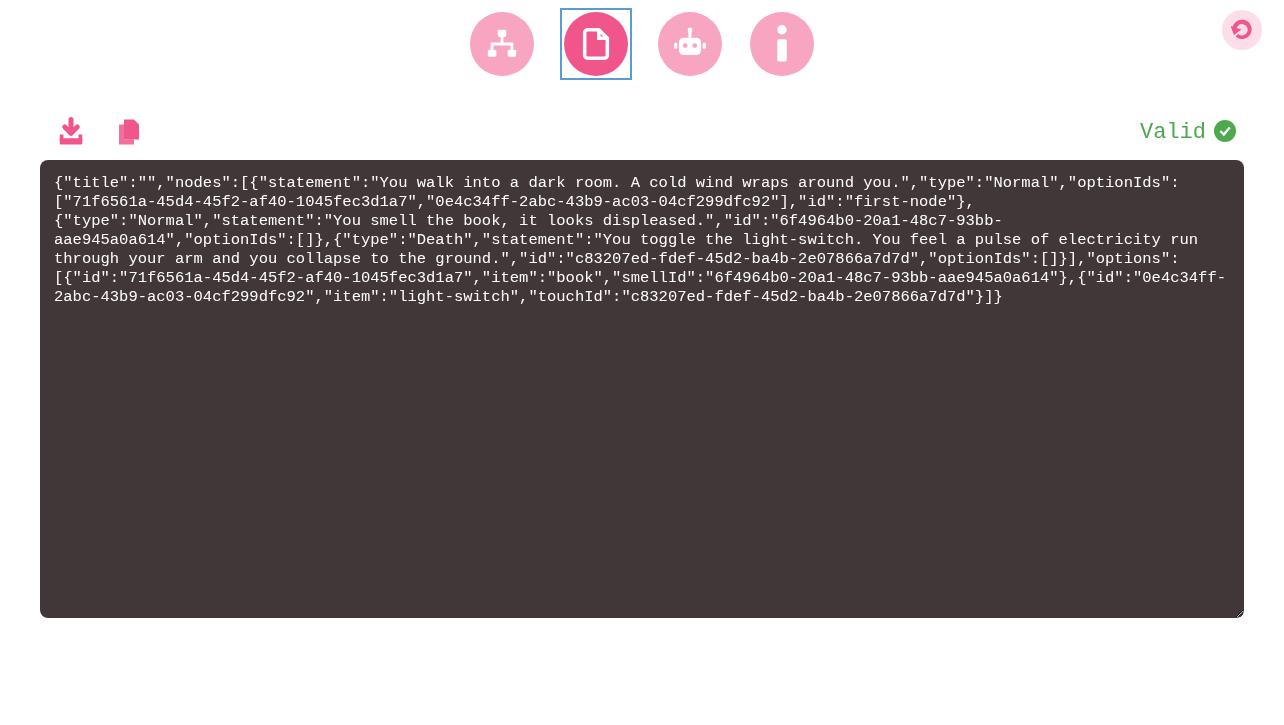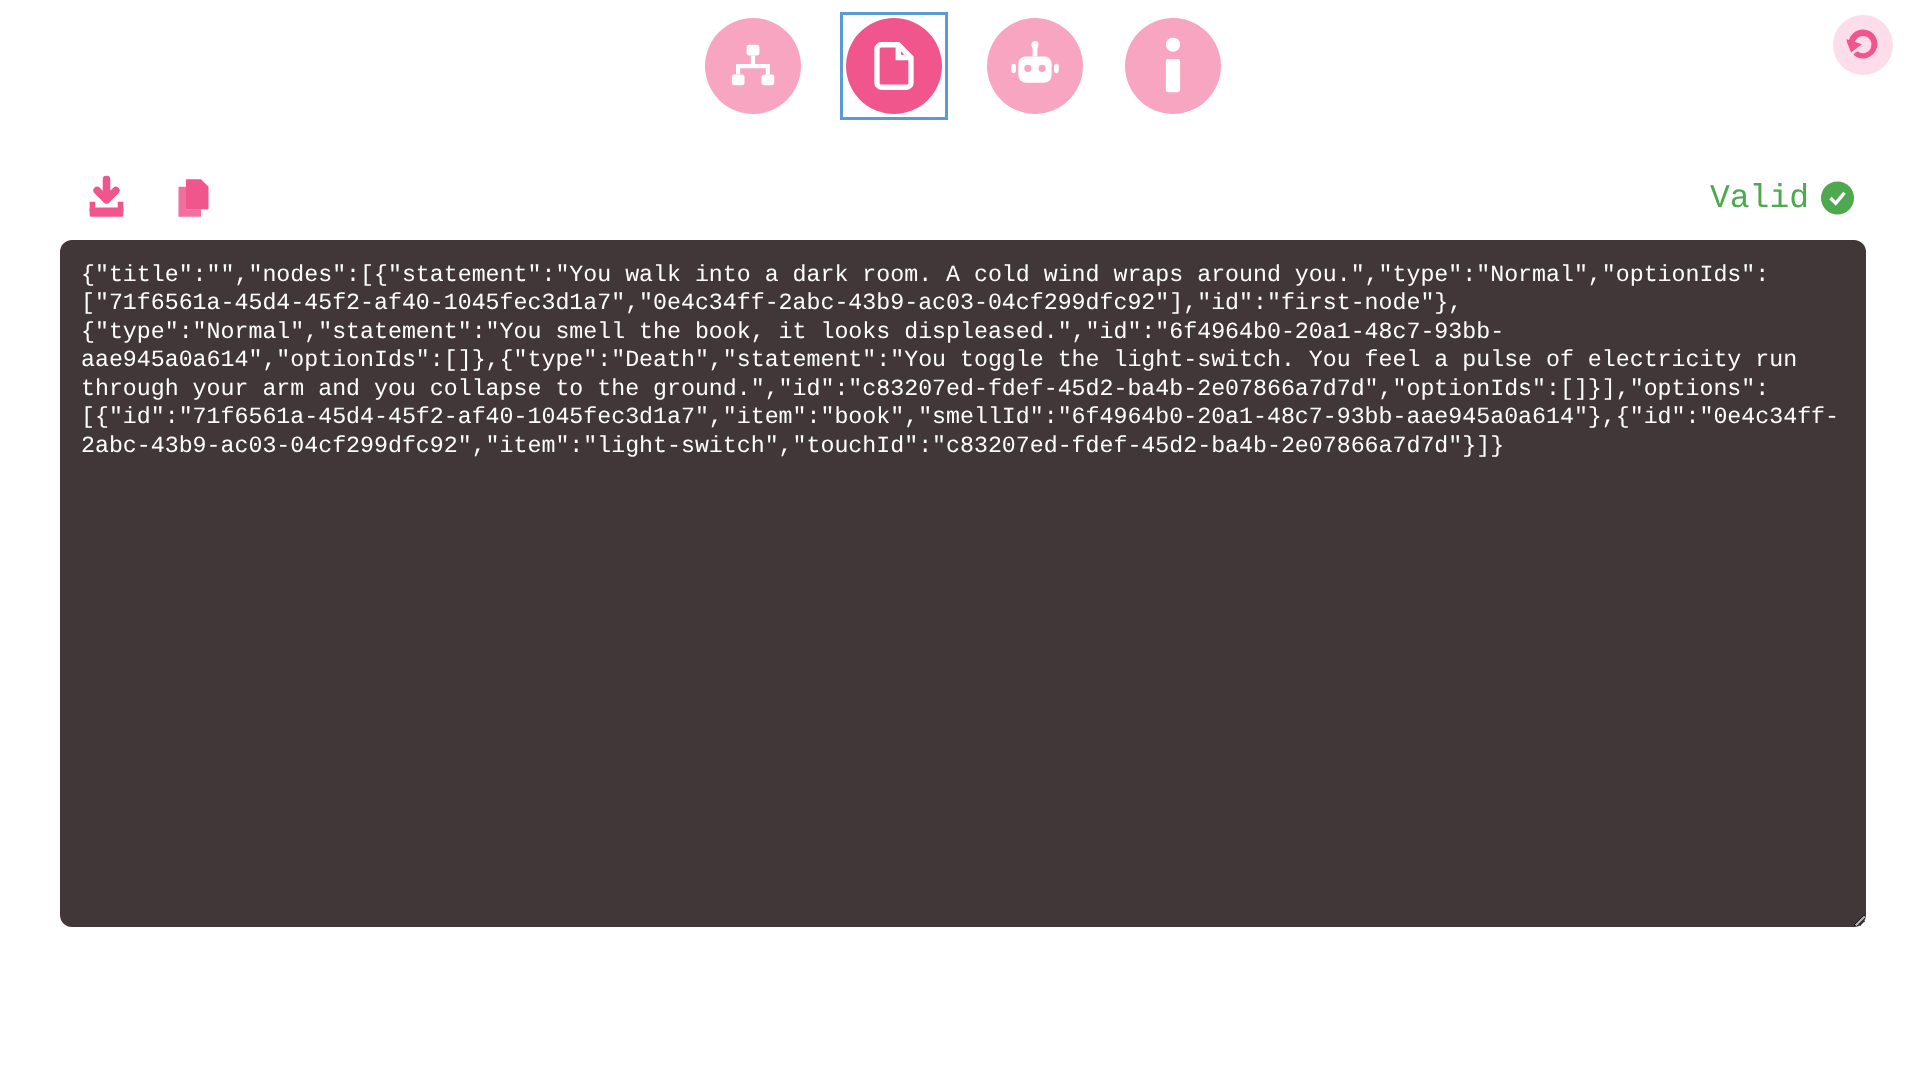"Valid" .status { align-items: center -> flex-start }
